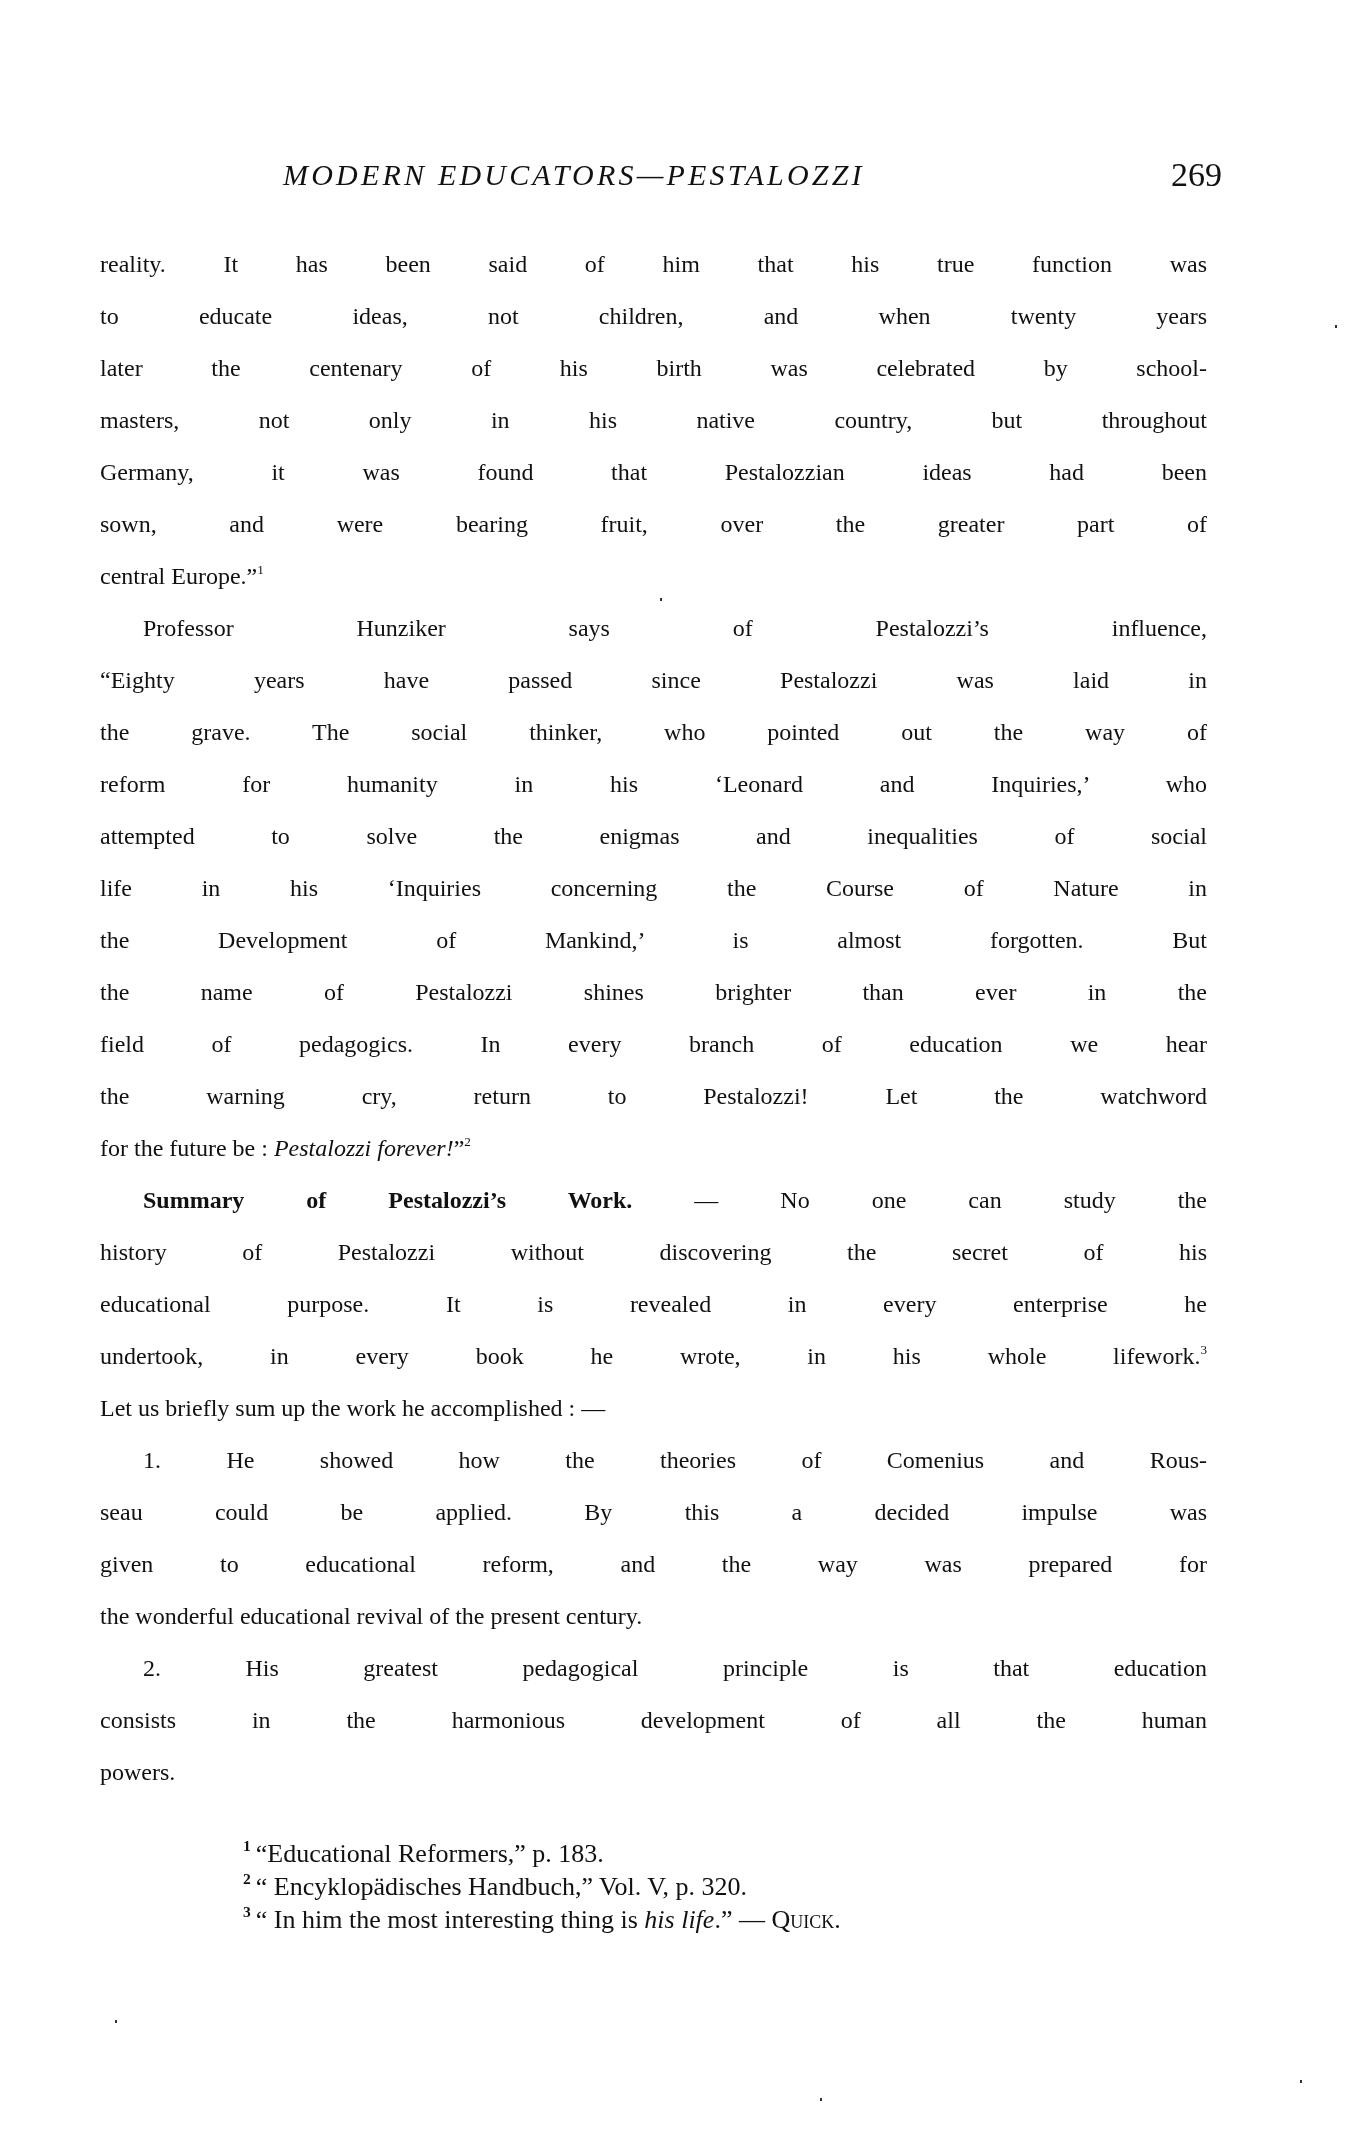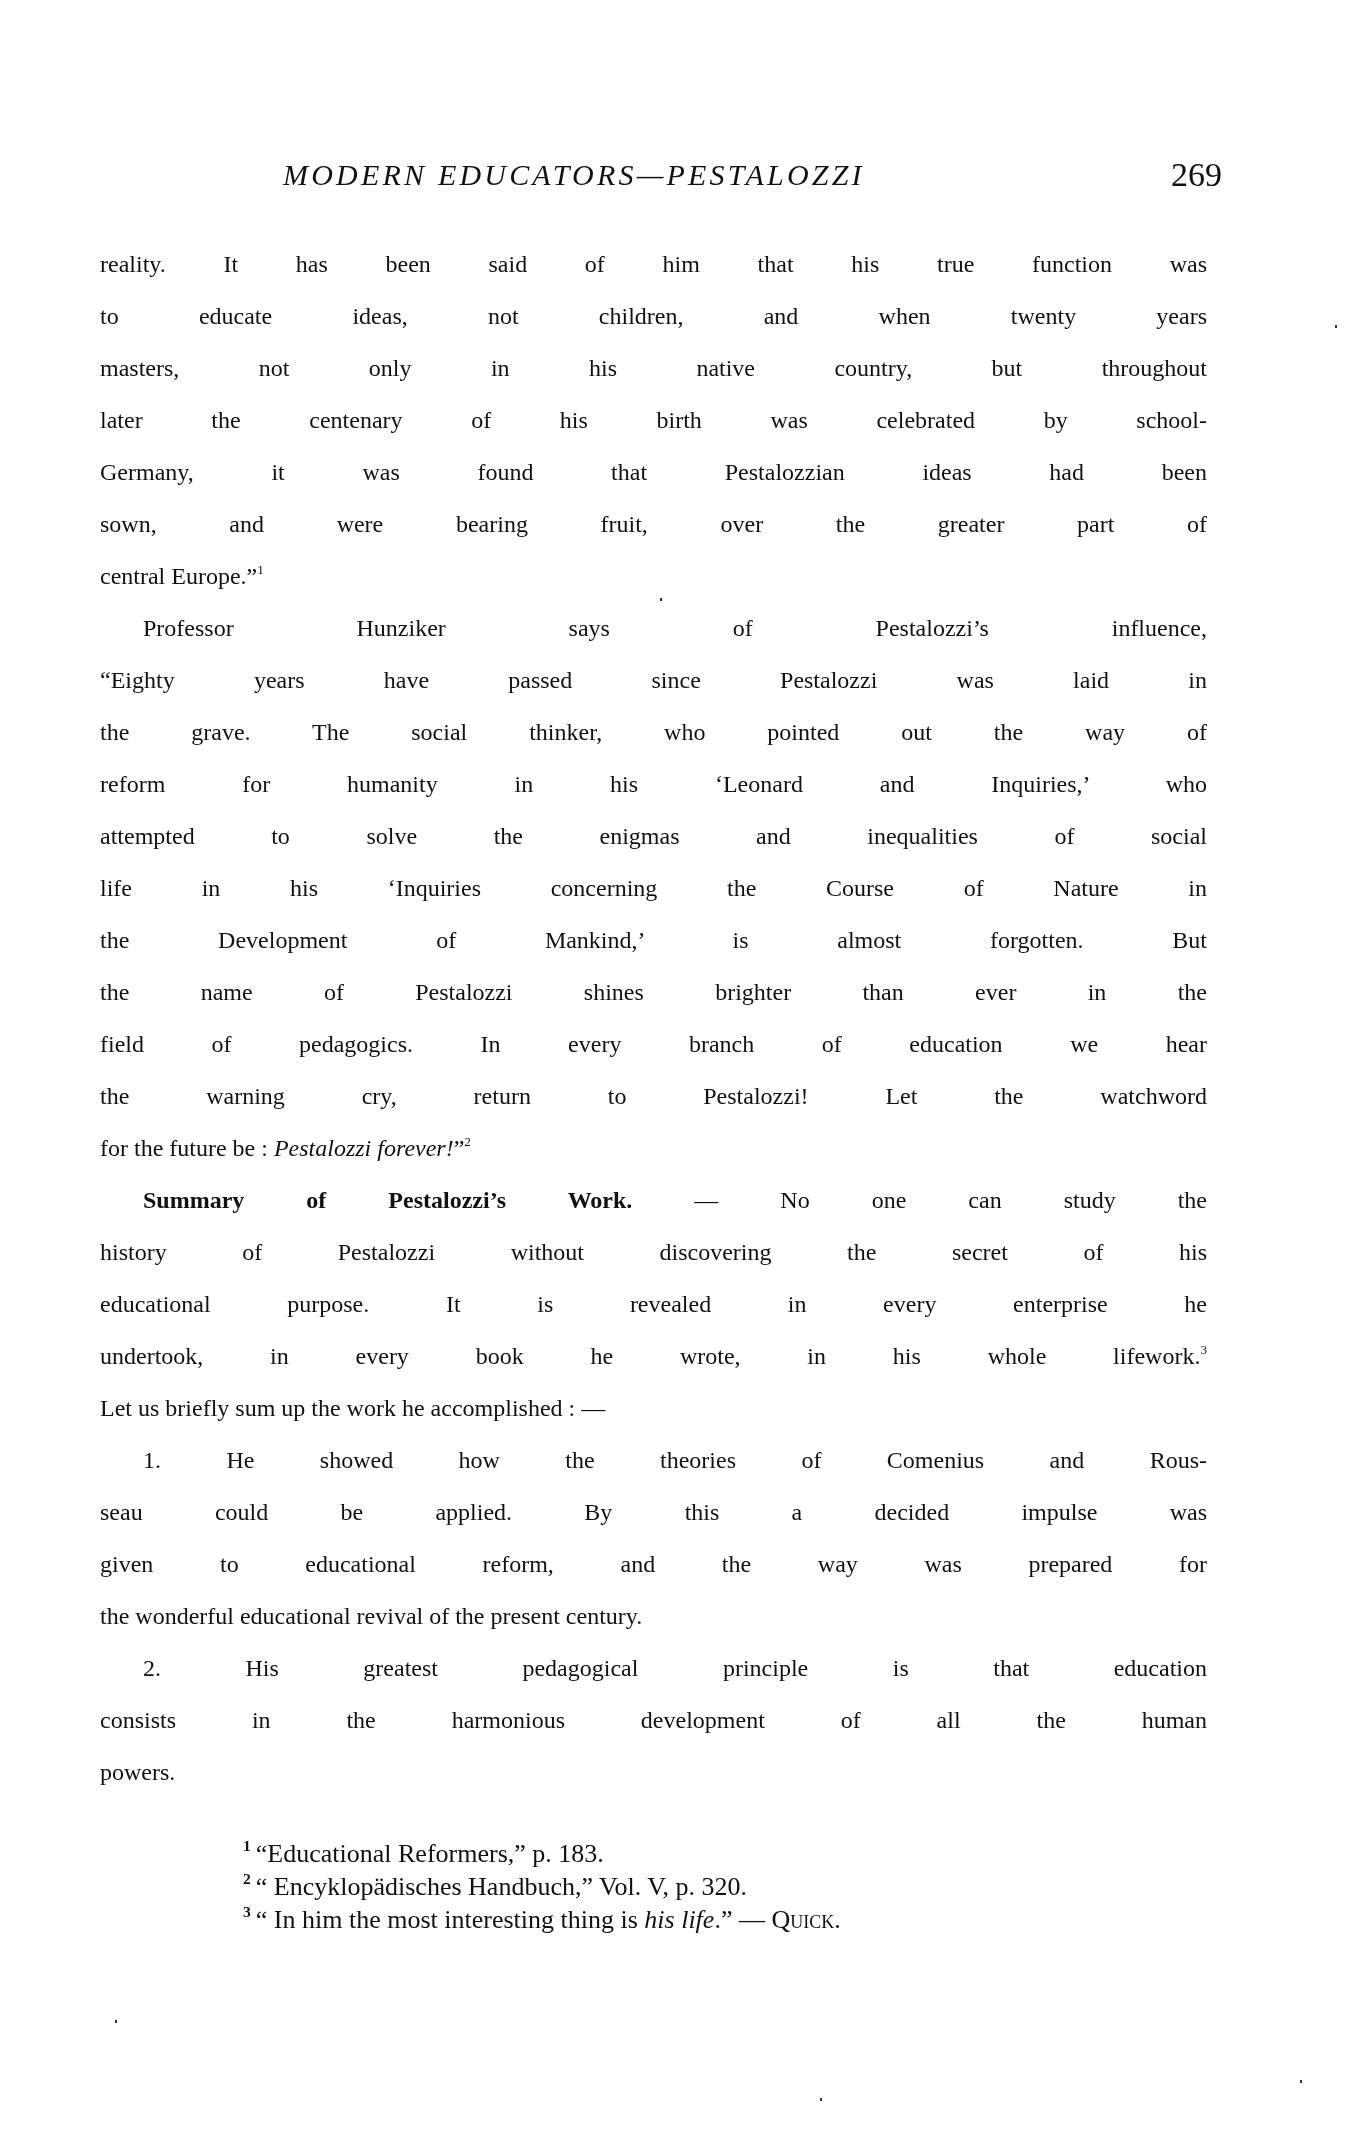"masters, not only in his" div.line { order: before "later the centenary of his" -> after "later the centenary of his" }
